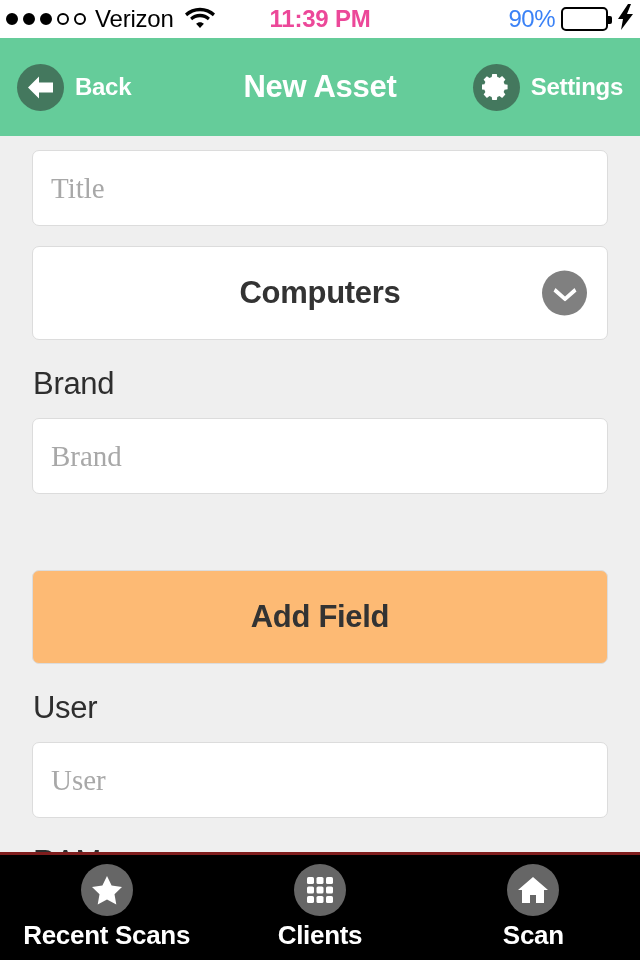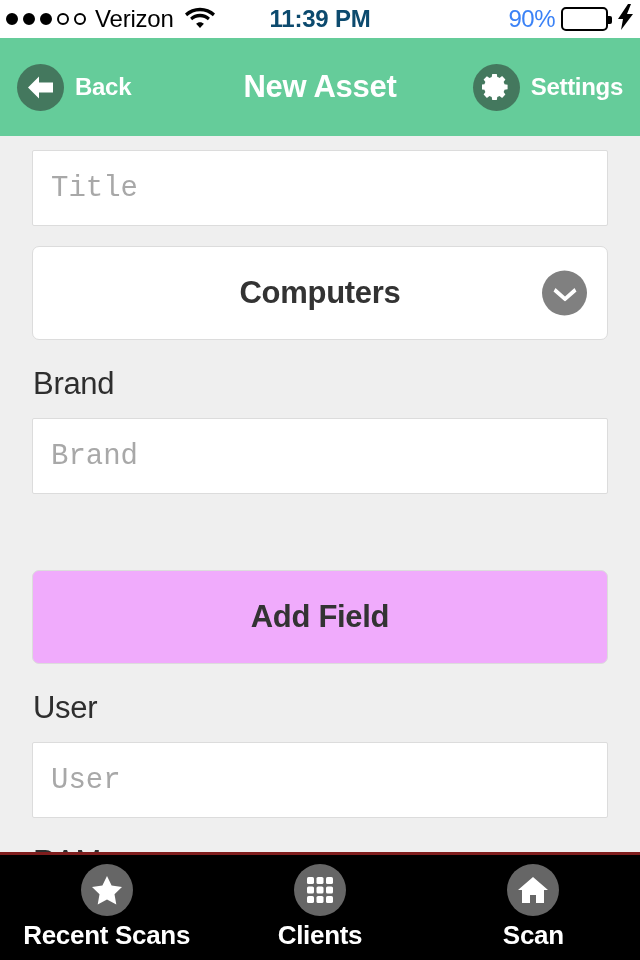"11:39 PM" .status-time { color: #0c4a6e -> #ec4899 }
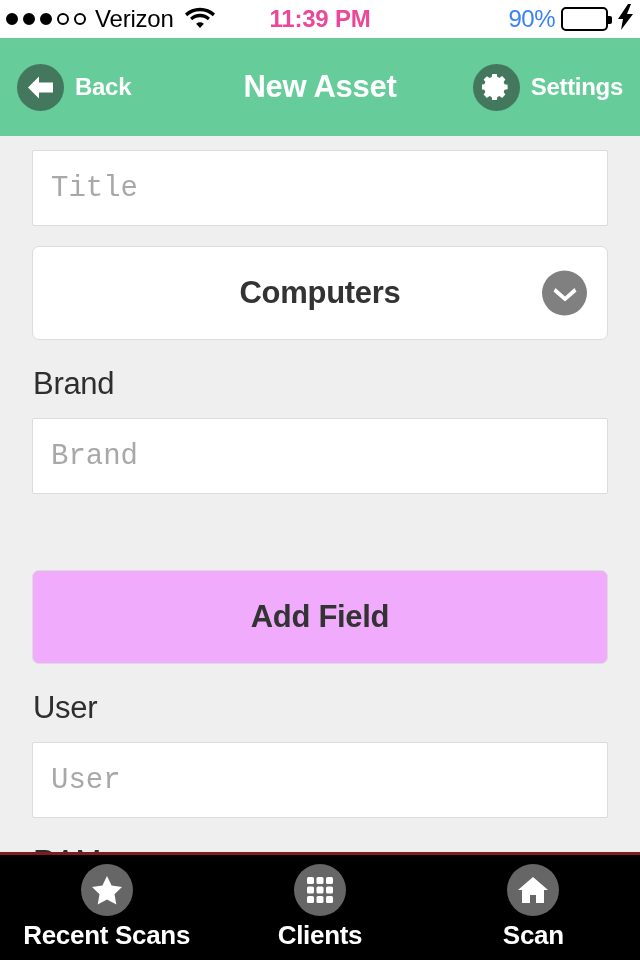"Title" .field-input { border-radius: 2px -> 7px; font-family: Liberation Mono, monospace -> Liberation Serif, serif }
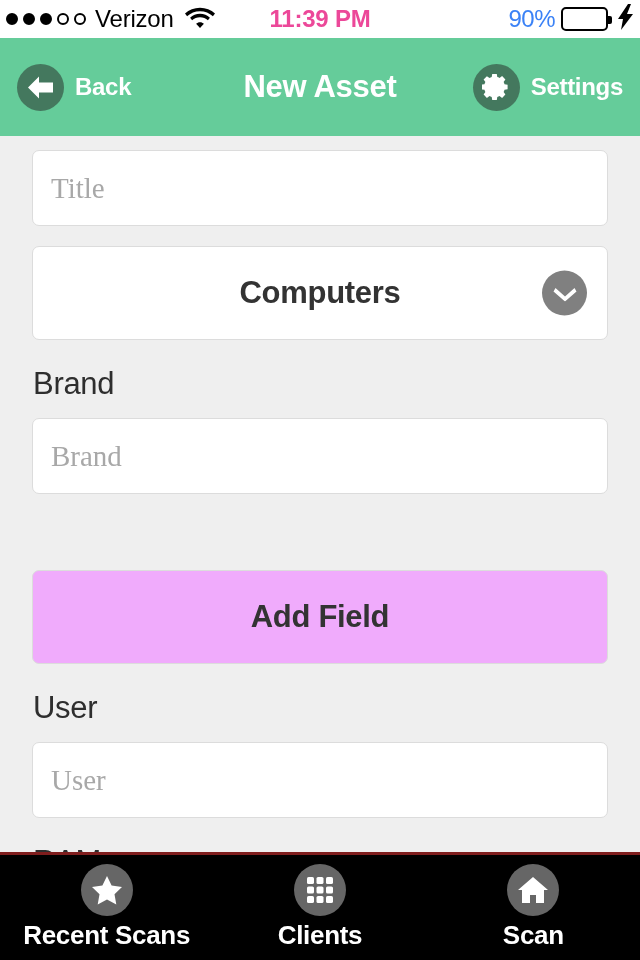"Add Field" .add-field-btn { background: #f0abfc -> #fdba74 }
